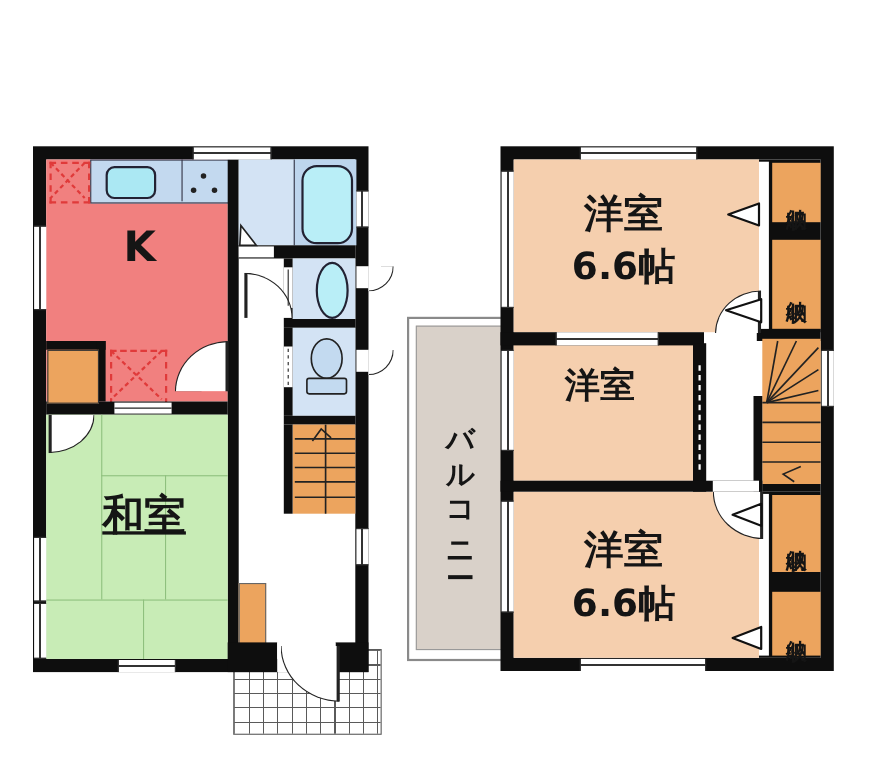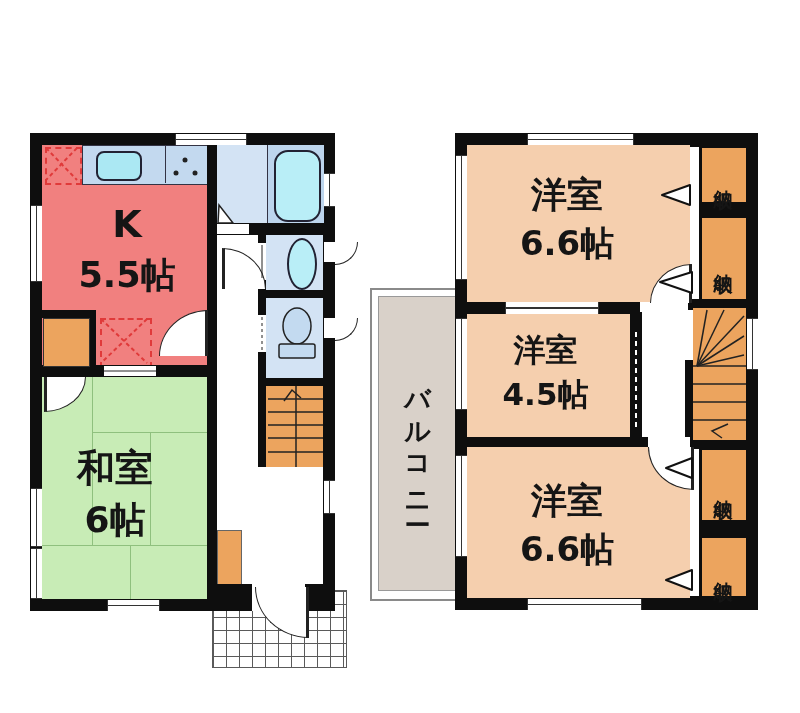"5.5帖" span { html: <span>5.5帖</span> -> none }
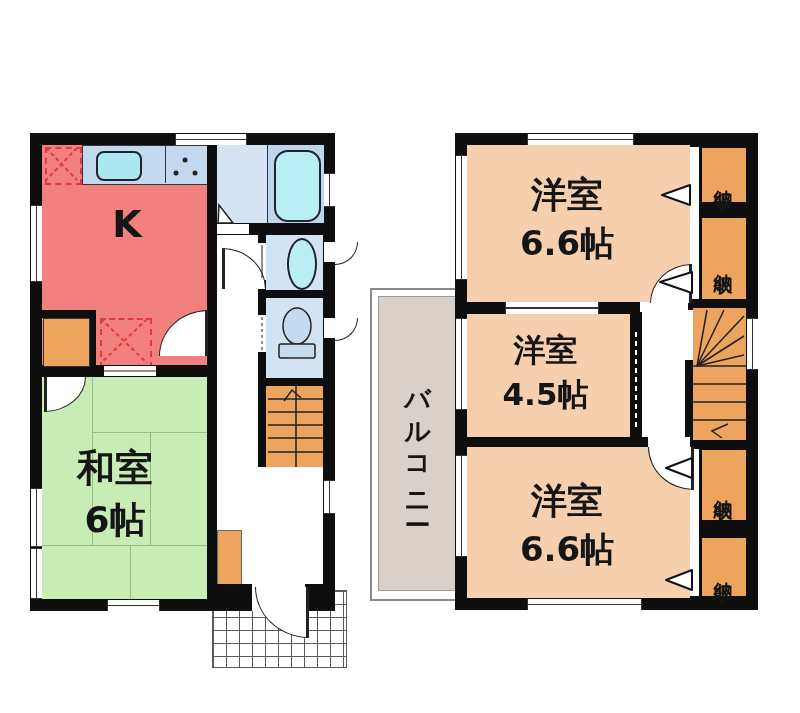"4.5帖" span { html: <span>4.5帖</span> -> none }
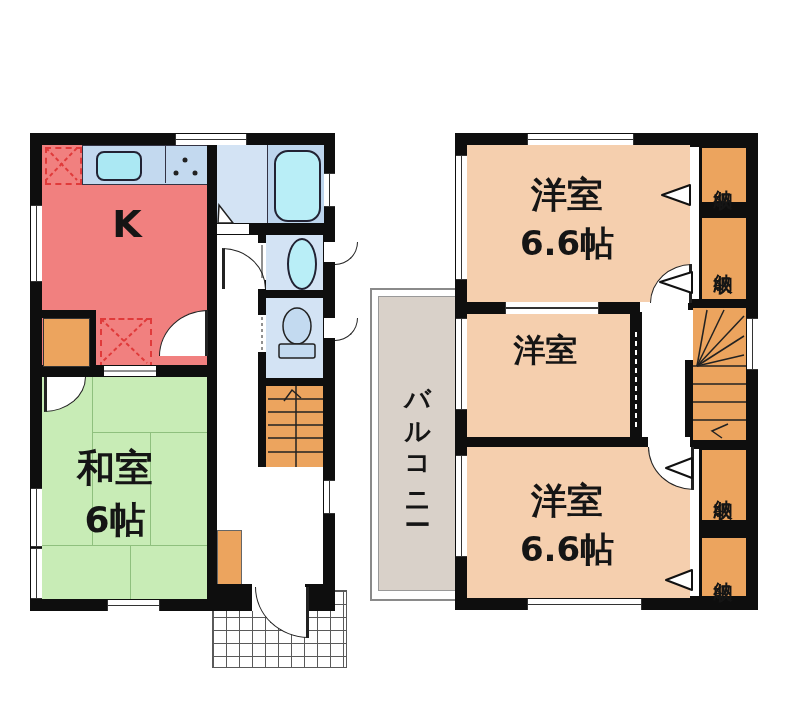"和室" div.abs { left: 40px -> 56px; text-decoration: none -> underline }
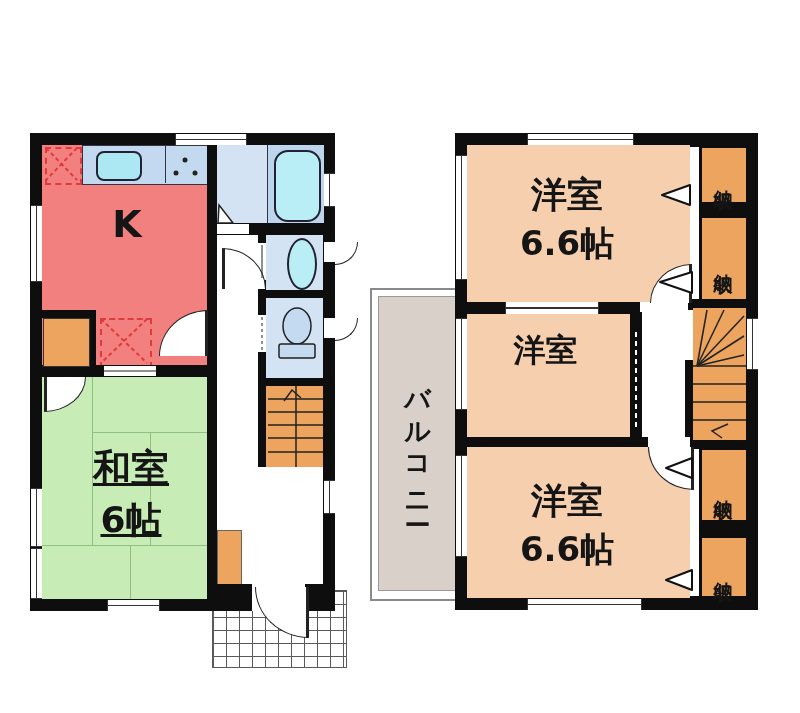"6帖" span { html: <span>6帖</span> -> none }
